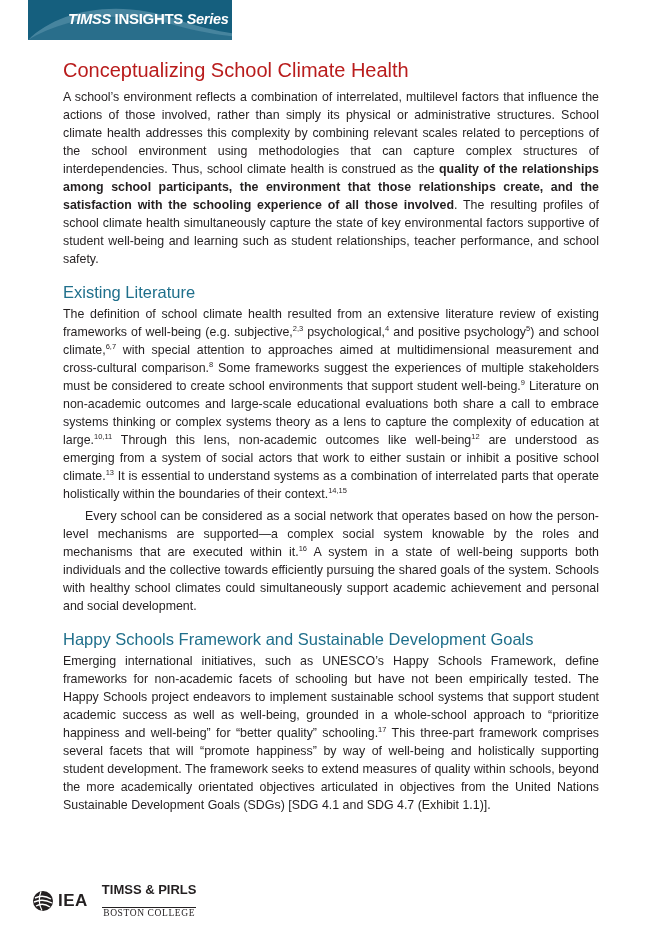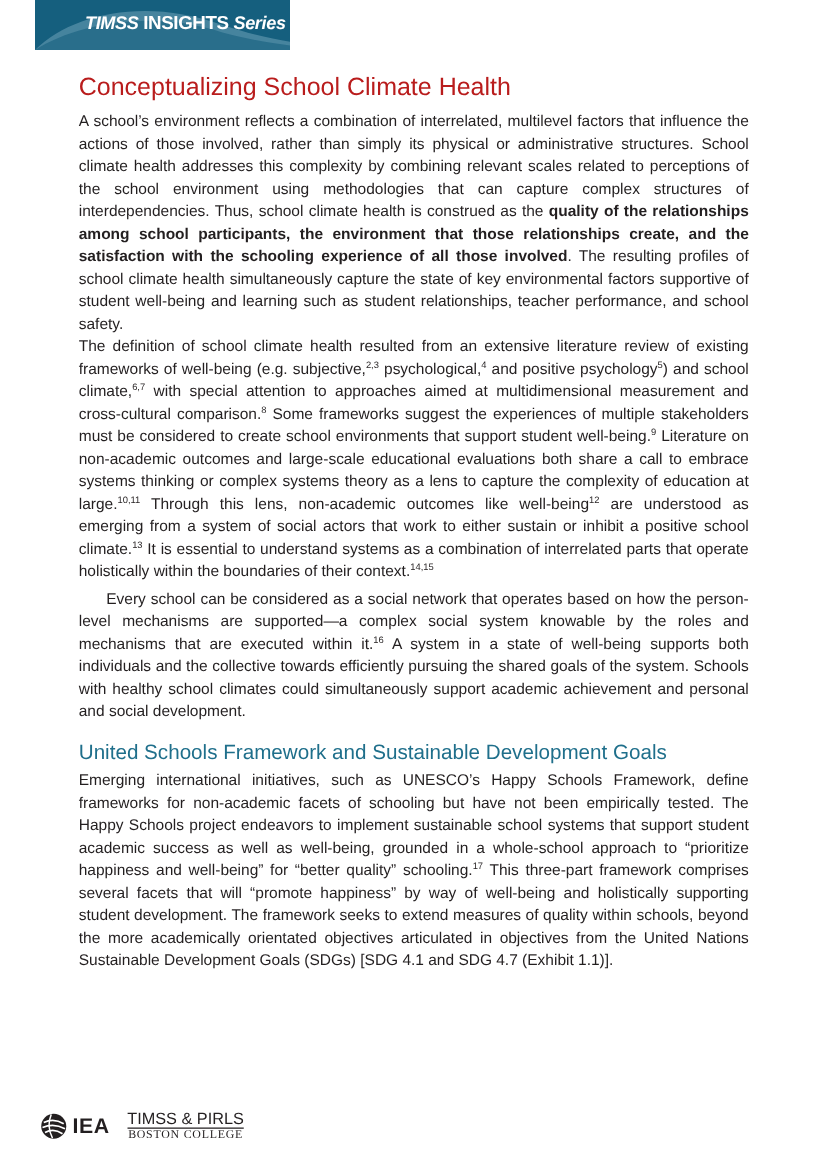"Existing Literature" h2 { html: none -> <h2>Existing Literature</h2> }
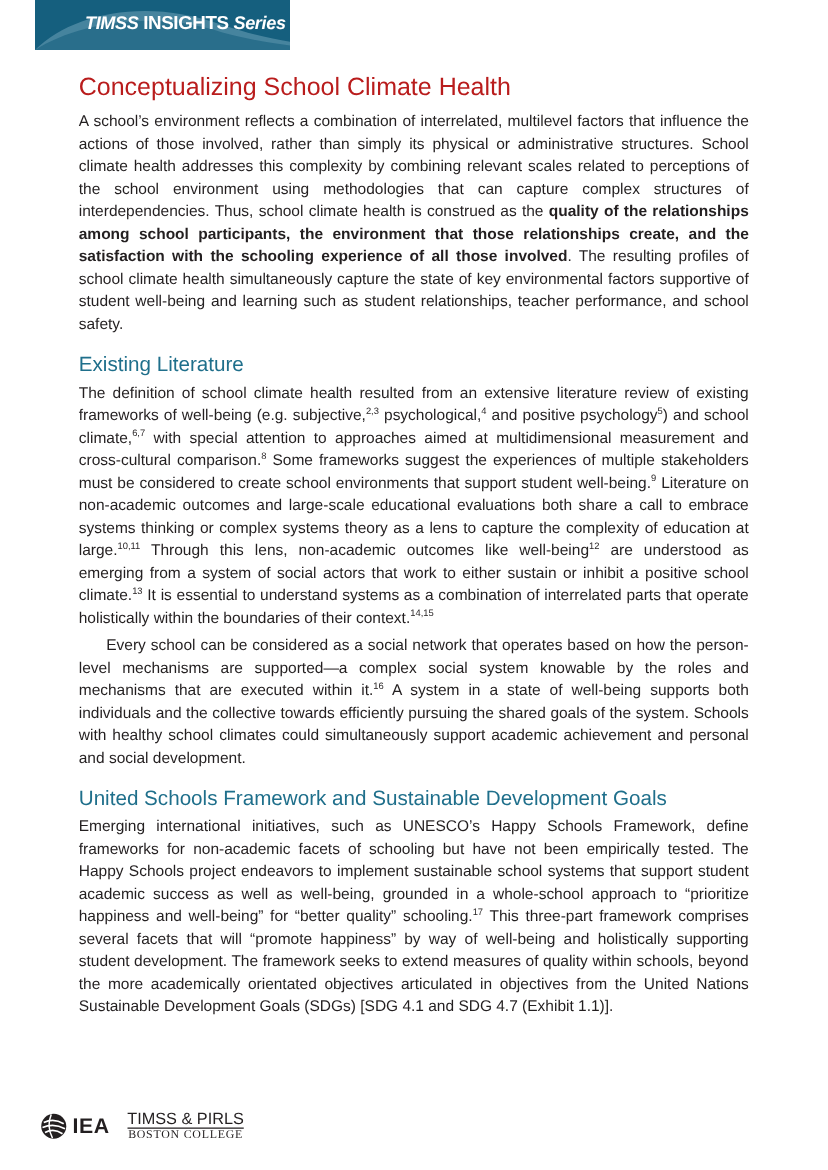"United Schools Framework and Sustainable" h2 { text: United -> Happy }
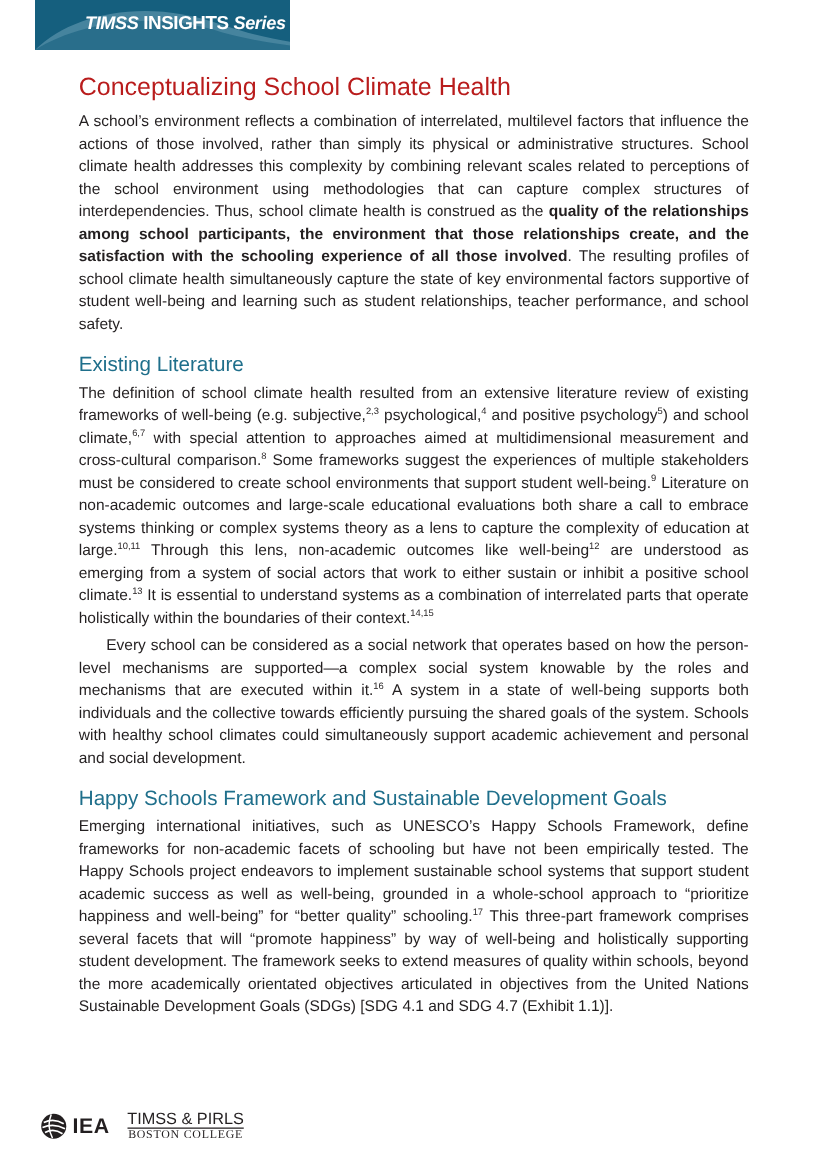"TIMSS & PIRLS" .tp-title { font-weight: normal -> bold; padding-bottom: 1px -> 11px }
